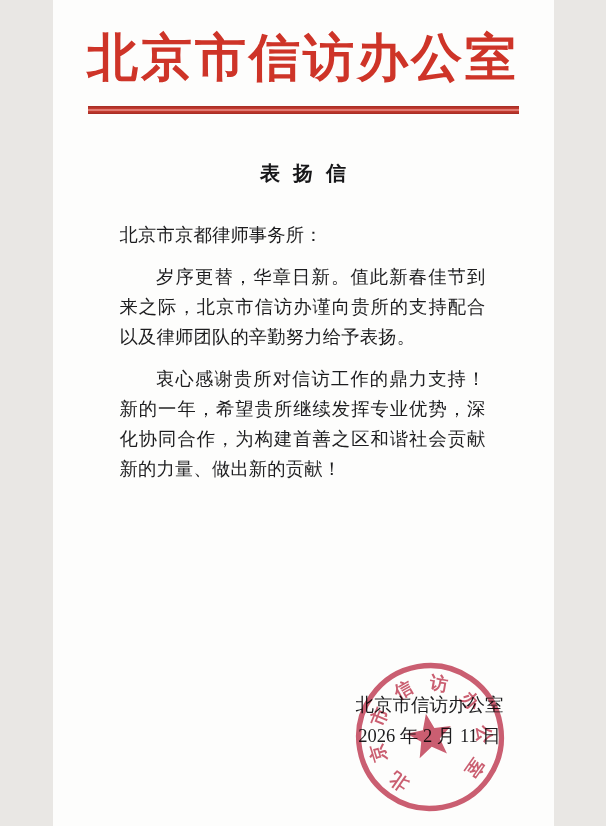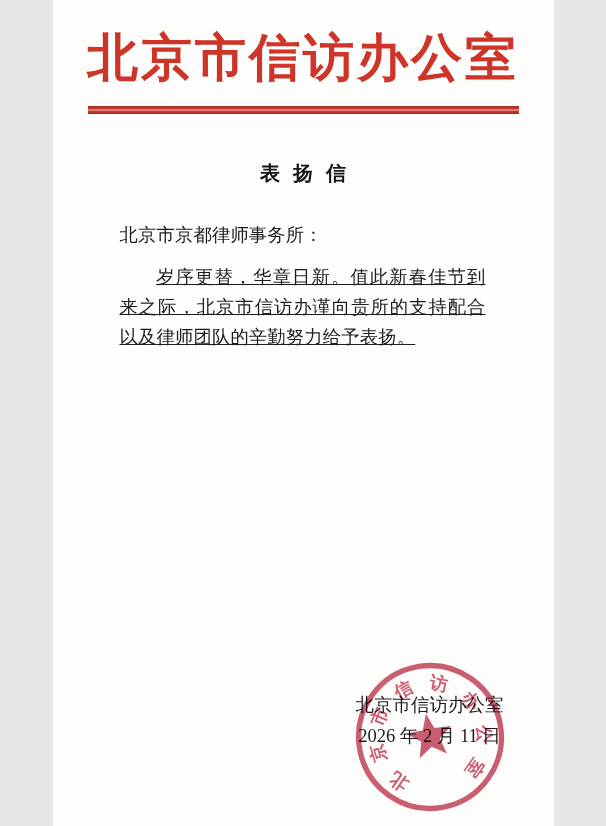"岁序更替，华章日新。值此新春佳节到来之际，北京市信访办谨向贵所的支持配合以及律师" .body-text p.para { text-decoration: underline -> none }
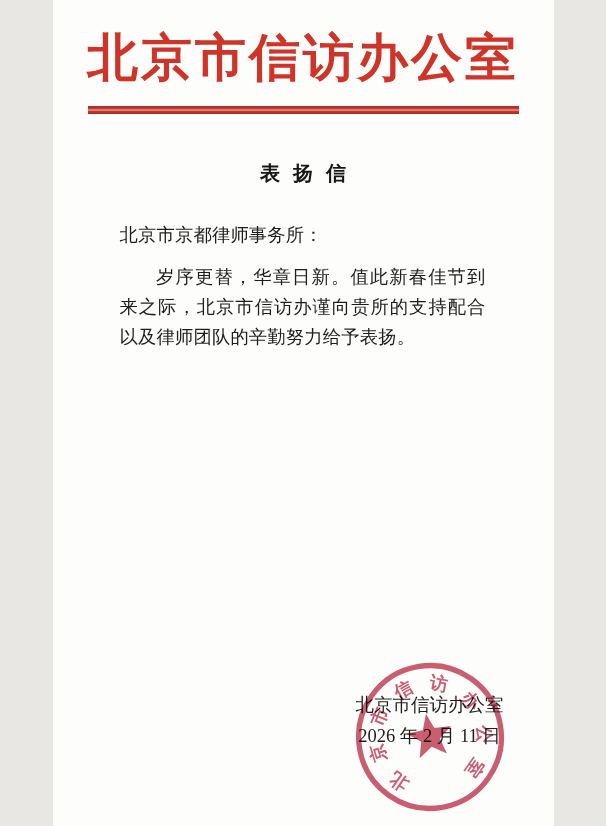"衷心感谢贵所对信访工作的鼎力支持！新的一年，希望贵所继续发挥专业优势，深化协同合" p.para { html: none -> <p>衷心感谢贵所对信访工作的鼎力支持！新的一年，希望贵所继续发挥专业优势，深化协同合作，为构建首善之区和谐社会贡献新的力量、做出新的贡献！</p> }
